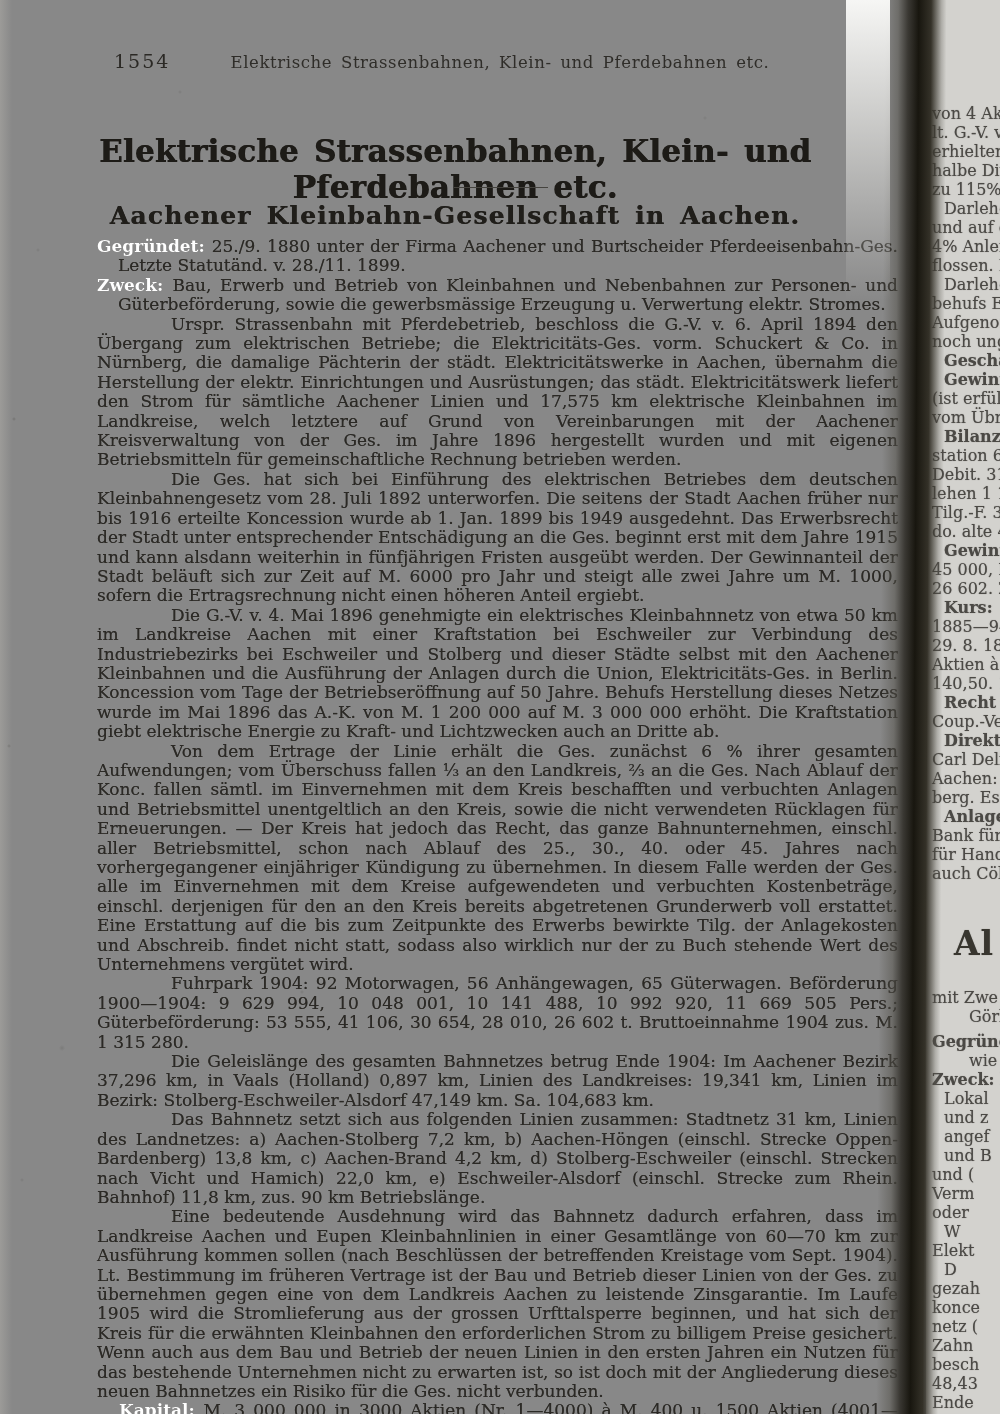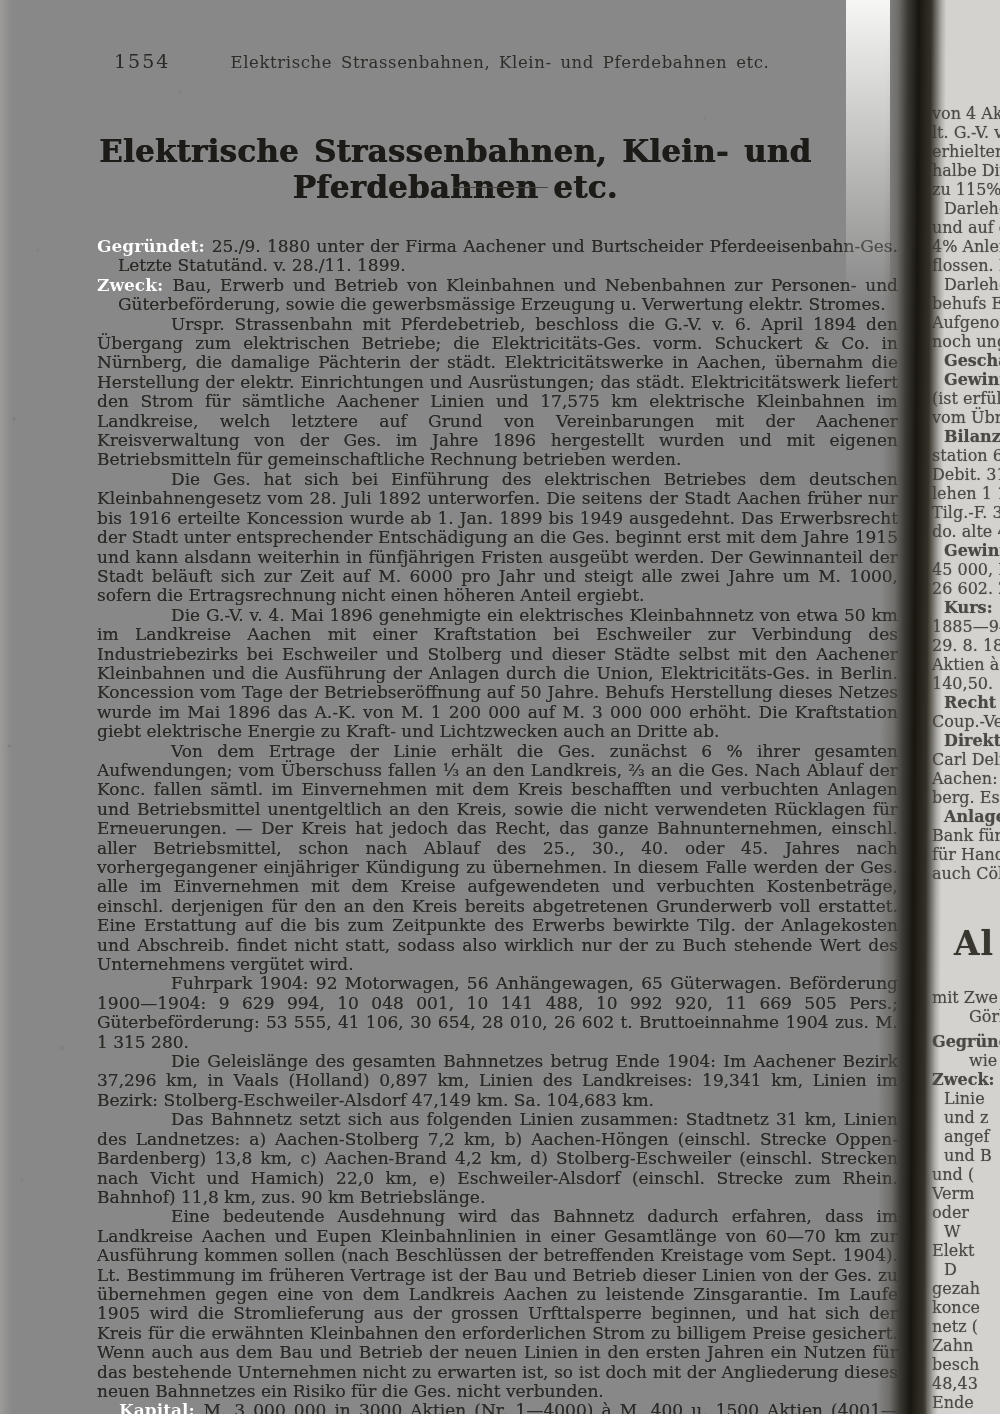"Aachener Kleinbahn-Gesellschaft in" div.company-title { html: none -> <div>Aachener Kleinbahn-Gesellschaft in Aachen.</div> }
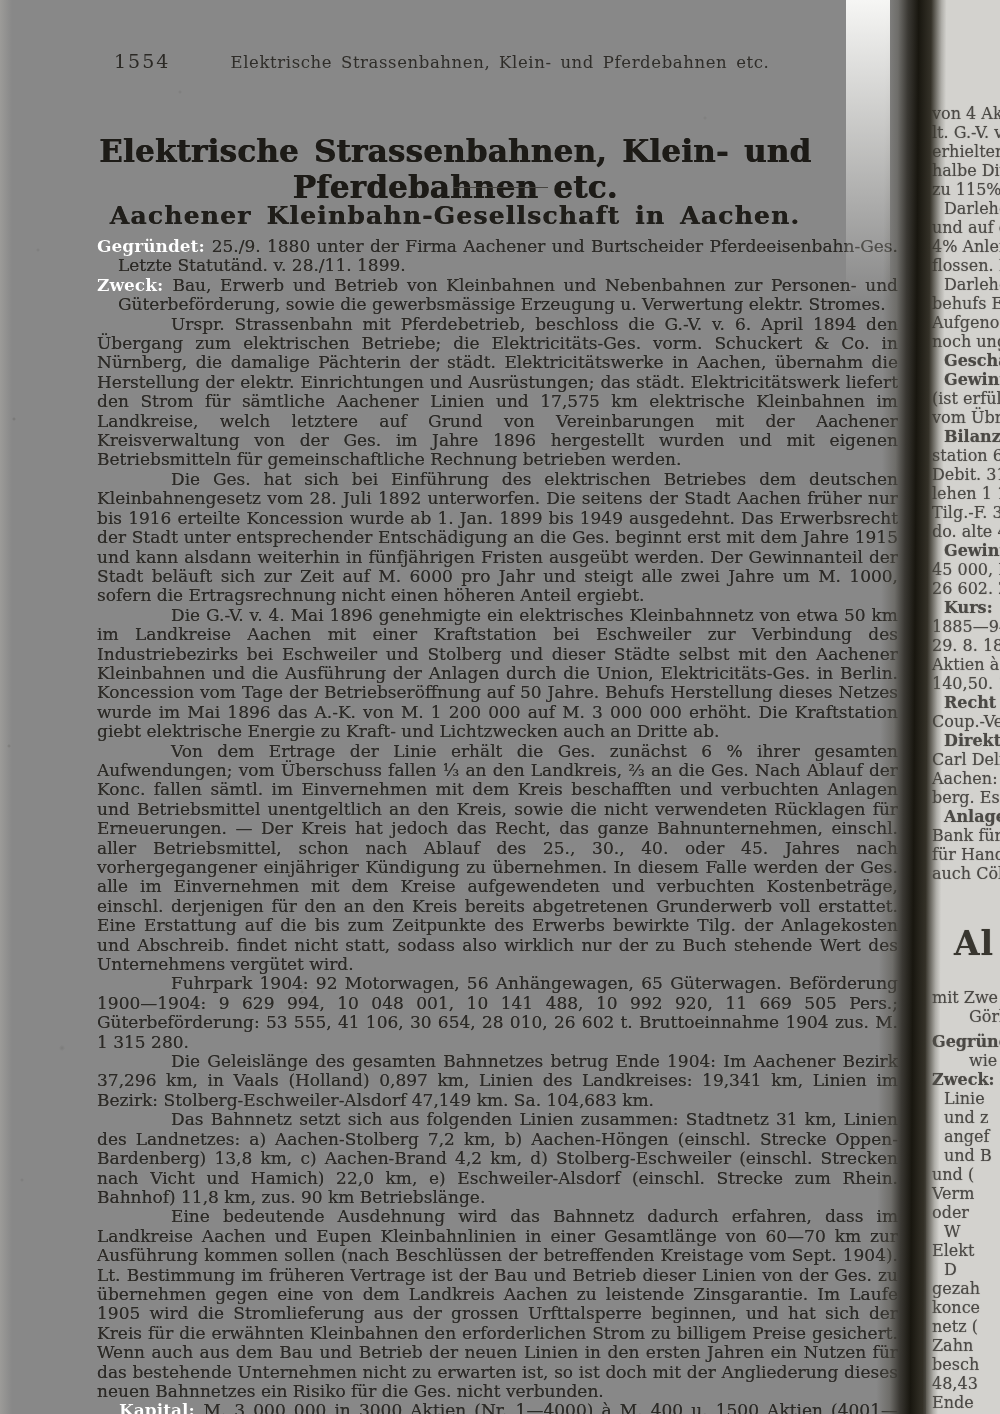"Linie" div.i { text: Linie -> Lokal }
